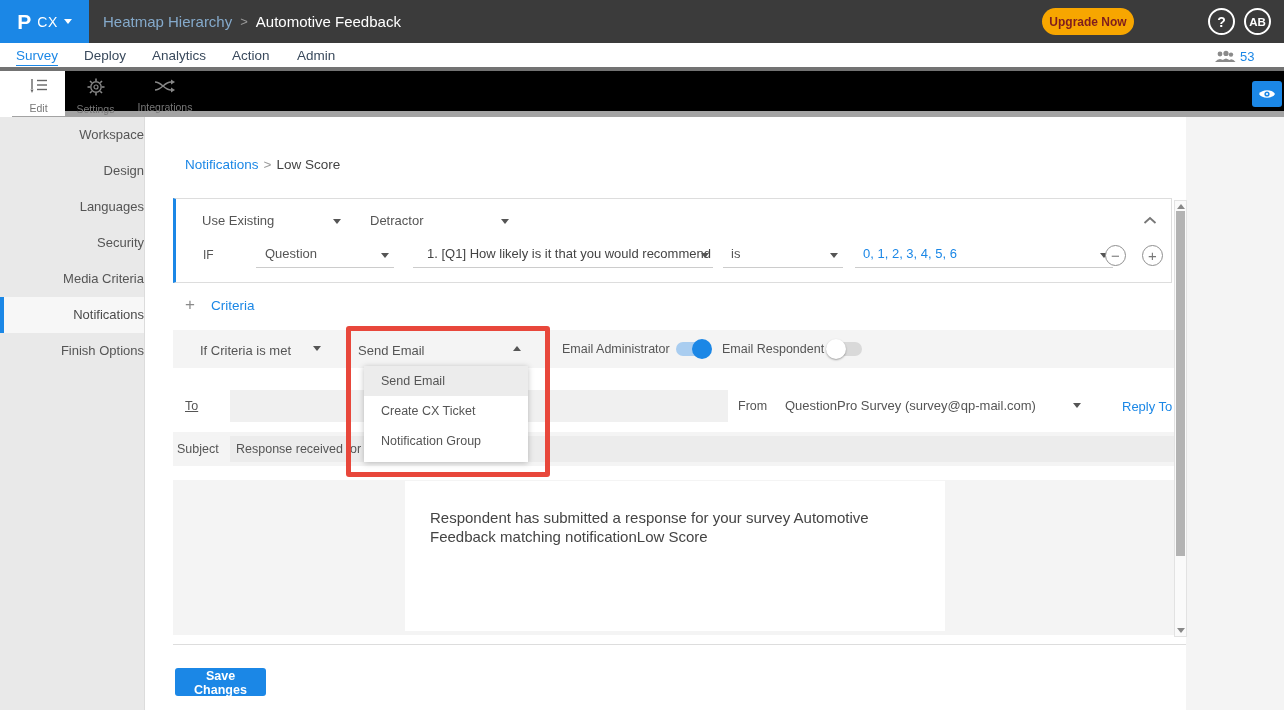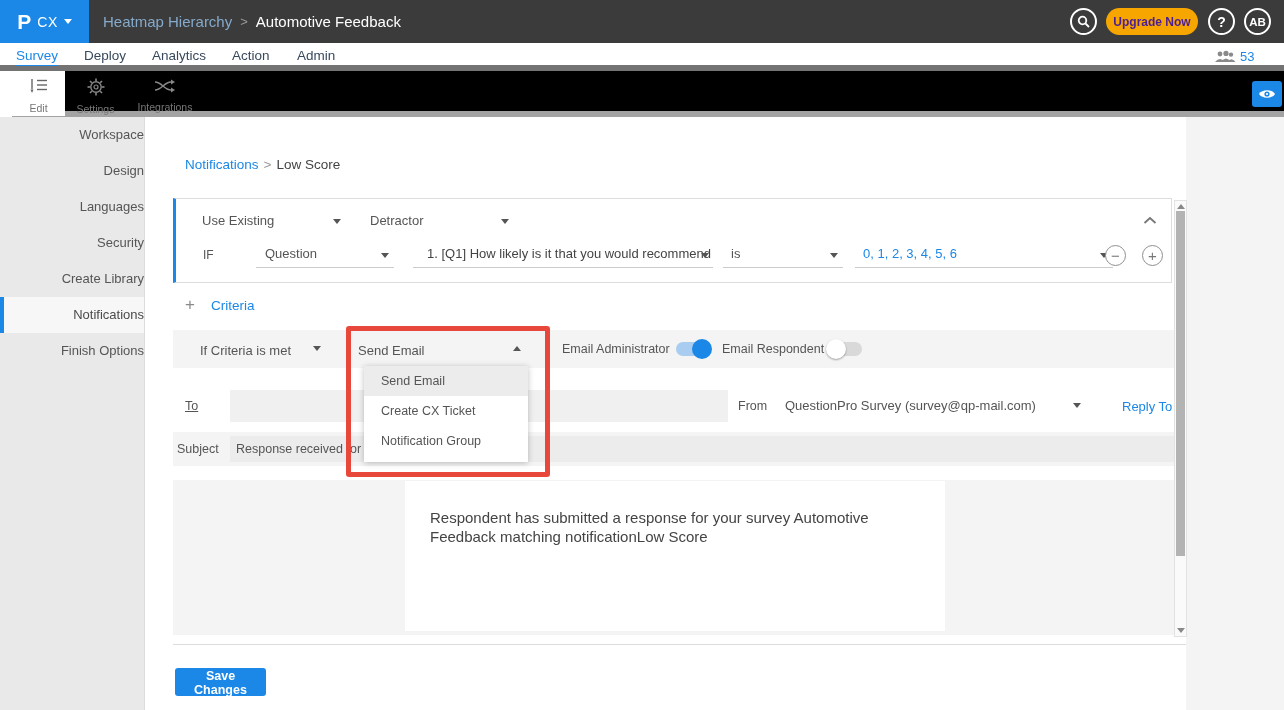"Upgrade Now" .upgrade { color: #4c1d95 -> #7f1d1d; left: 1106px -> 1042px }
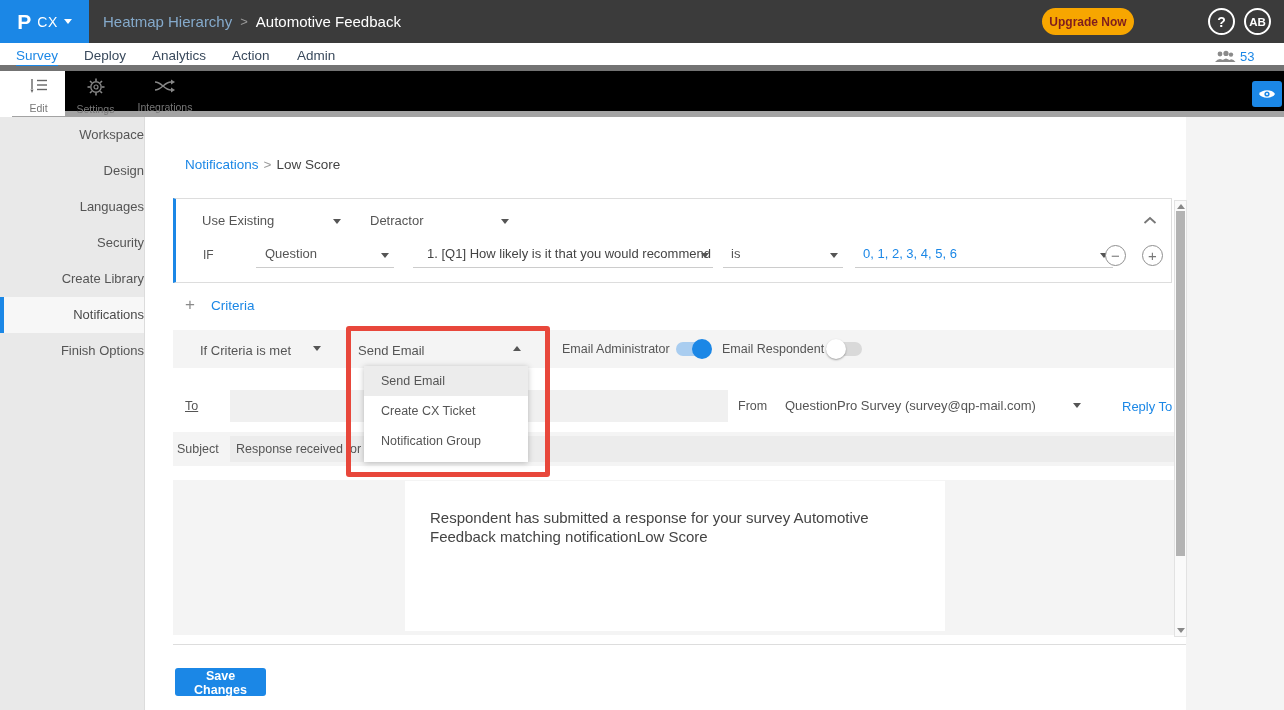"Survey" .pnav { border-bottom: 6px solid #737373 -> 4px solid #737373 }
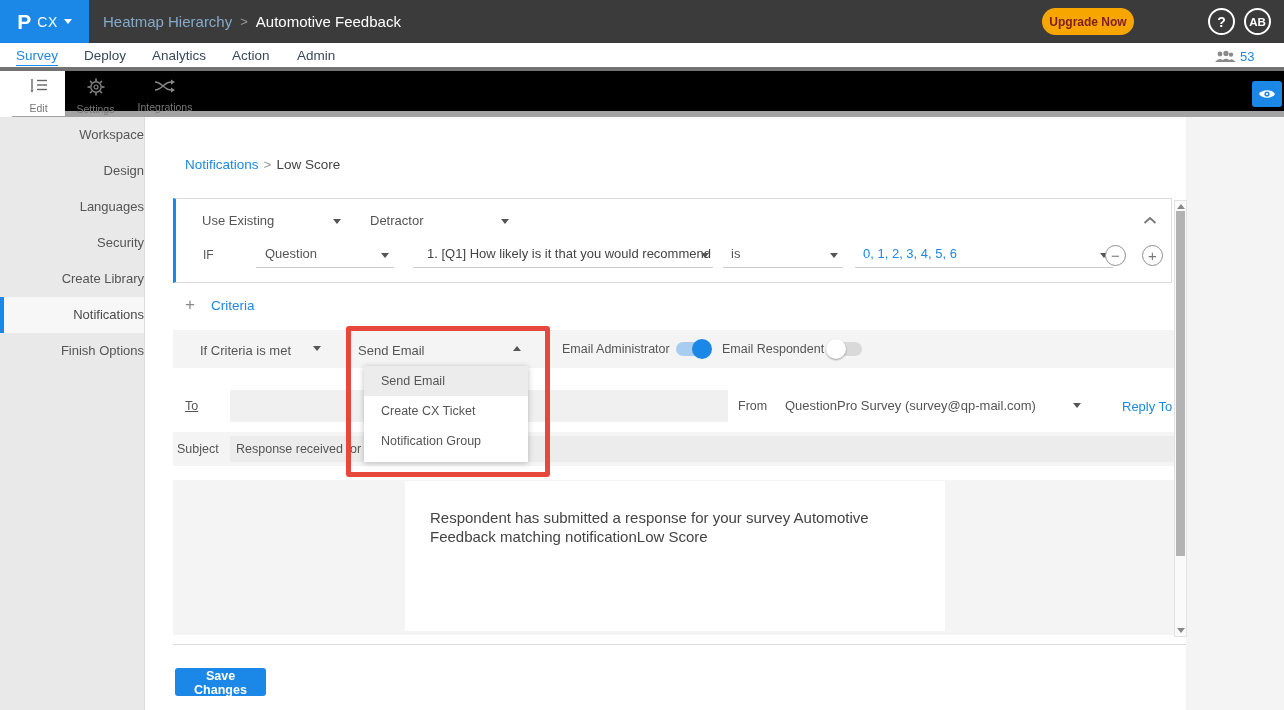"Create Library" div.sitem { text: Create Library -> Media Criteria }
